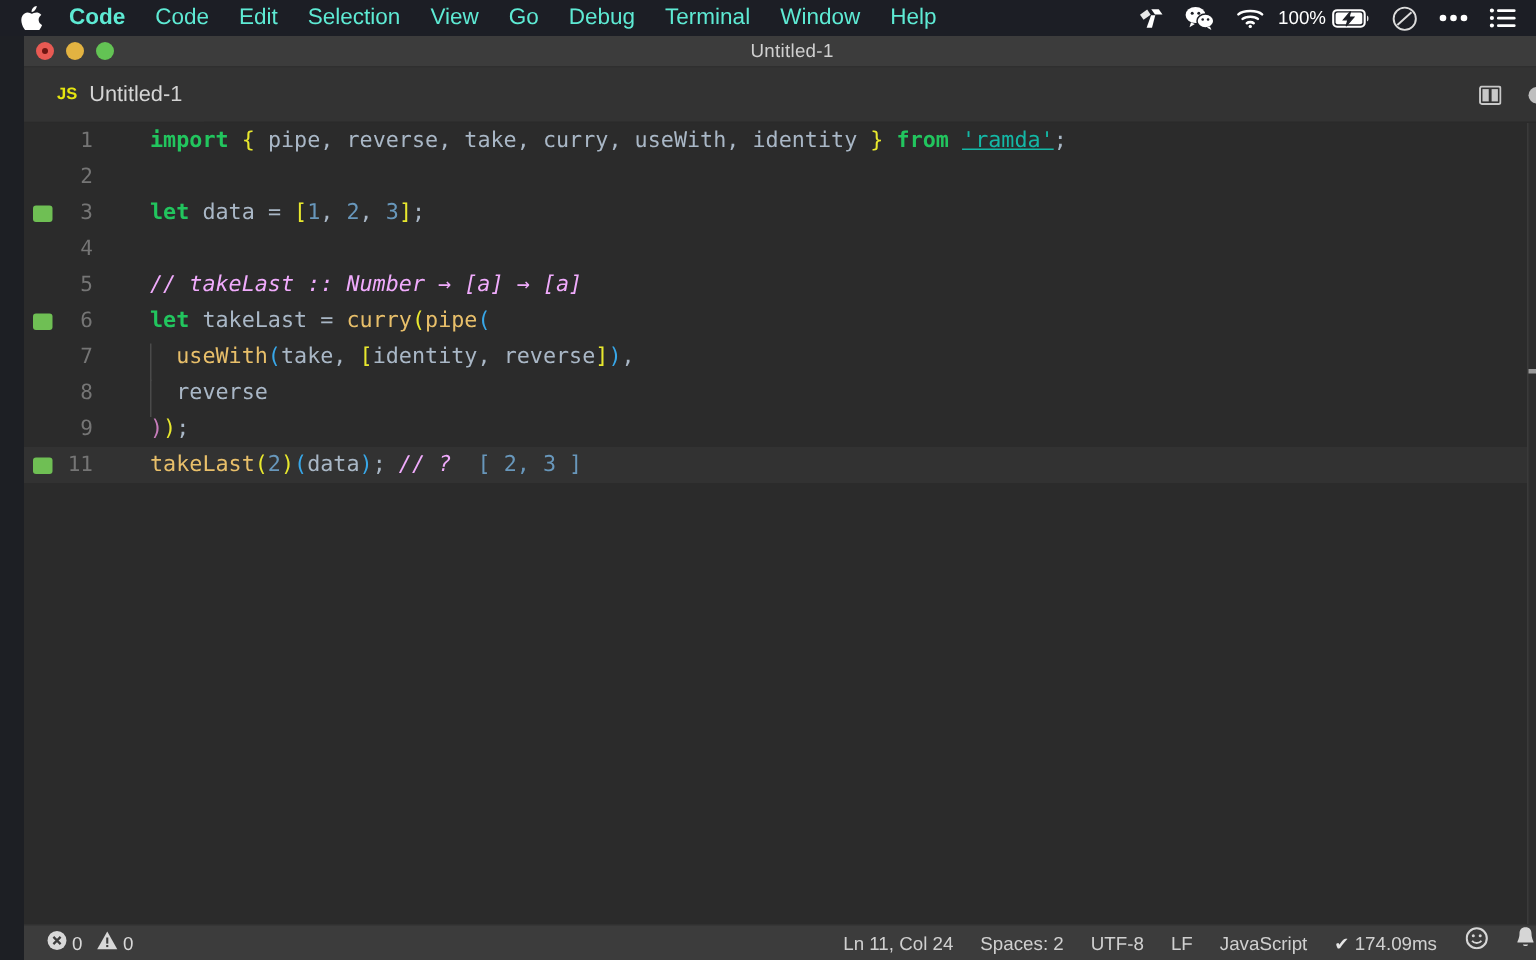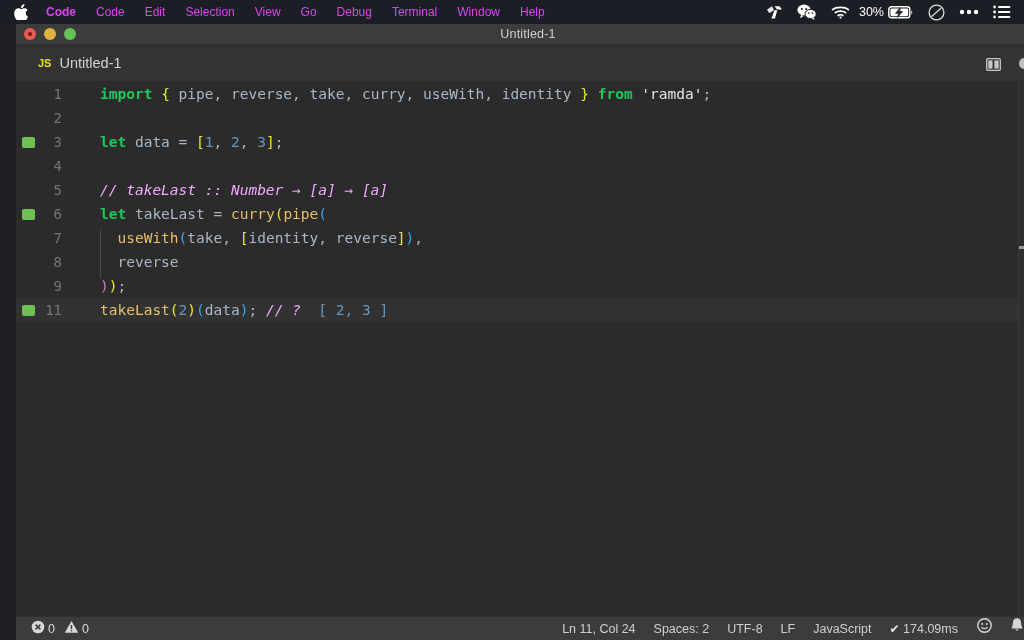"Code" .menu-item { color: #d946ef -> #5eead4; font-size: 12px -> 15px }
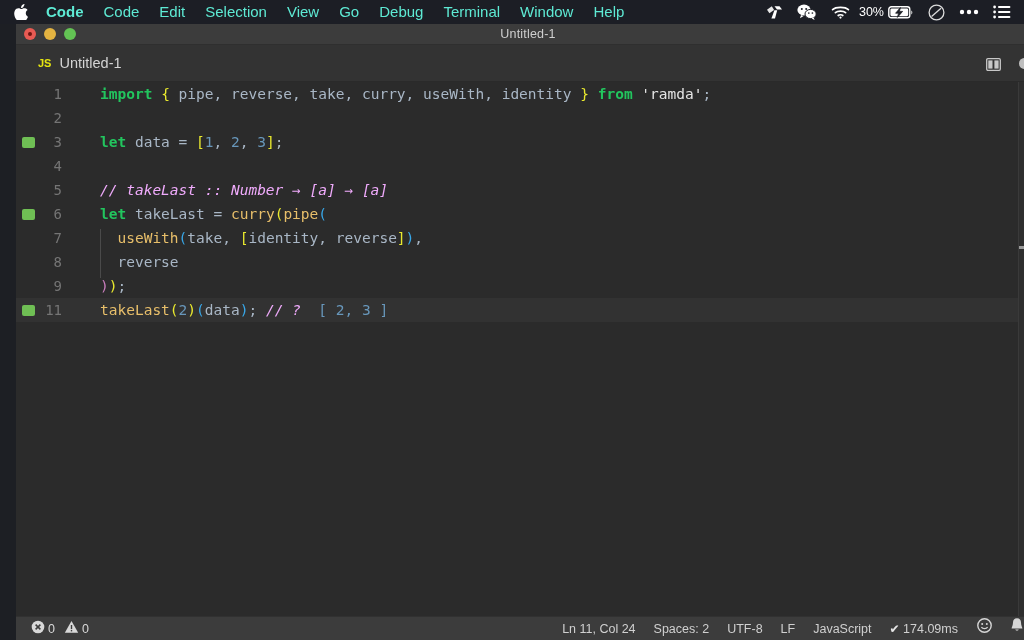"30%" div.battery-text { text: 30% -> 100% }
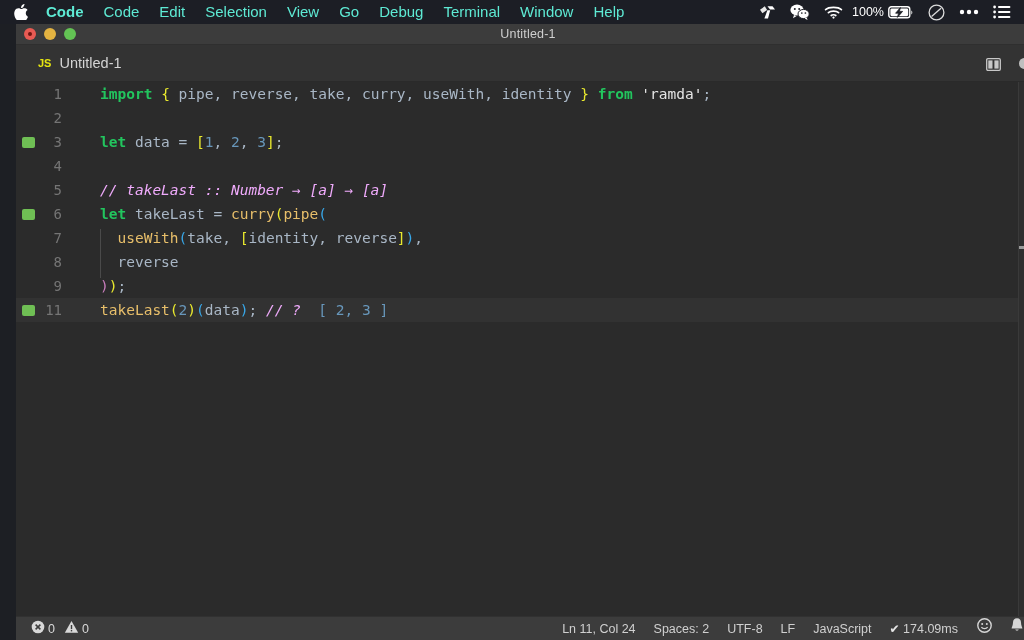"'ramda'" .str { color: #e5e5e5 -> #14b8a6; text-decoration: none -> underline }
